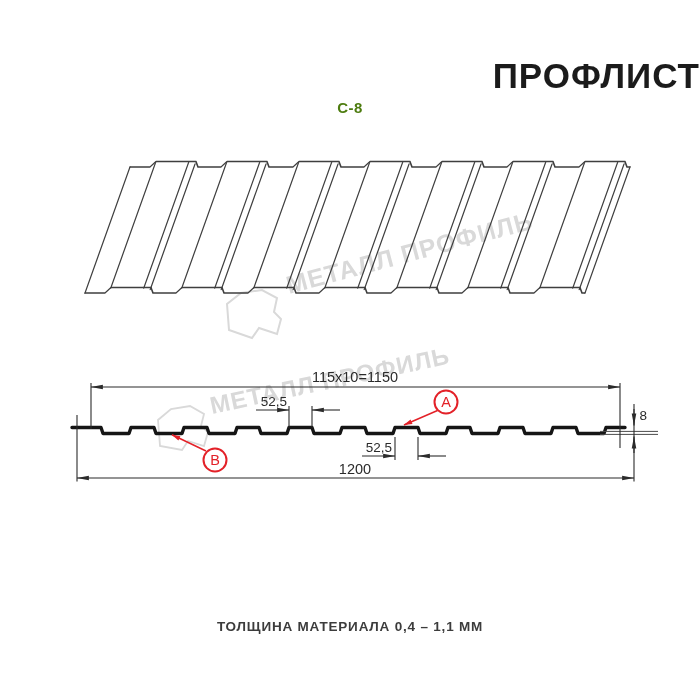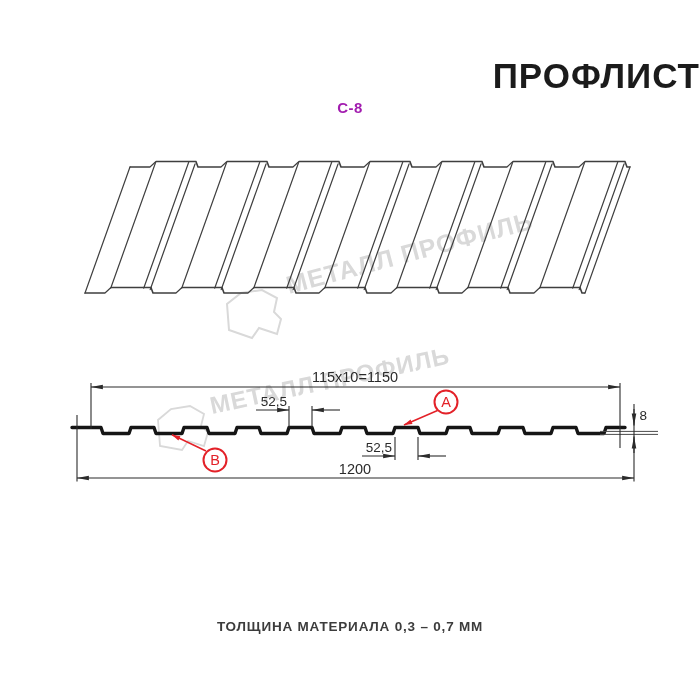"С-8" .subtitle { color: #a21caf -> #4d7c0f }
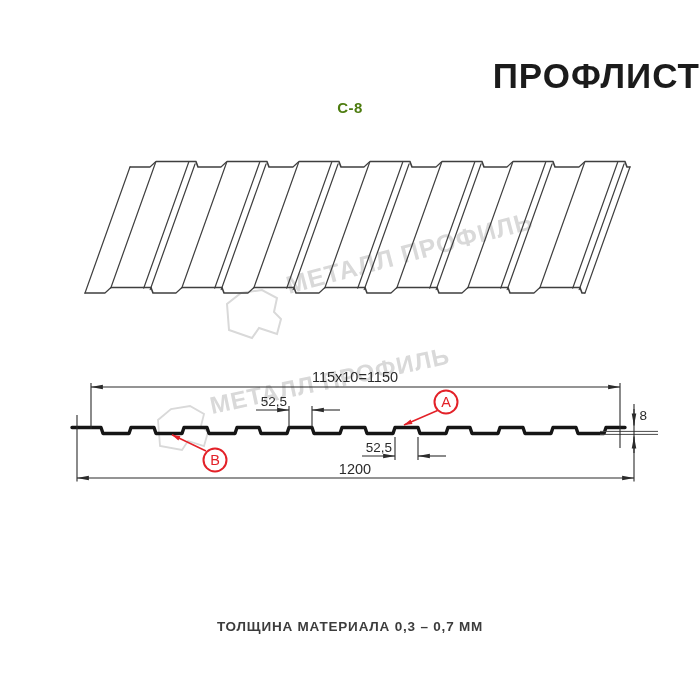"ТОЛЩИНА МАТЕРИАЛА 0,3 – 0,7" div.footer-note { text: 0,3 – 0,7 -> 0,4 – 1,1 }
